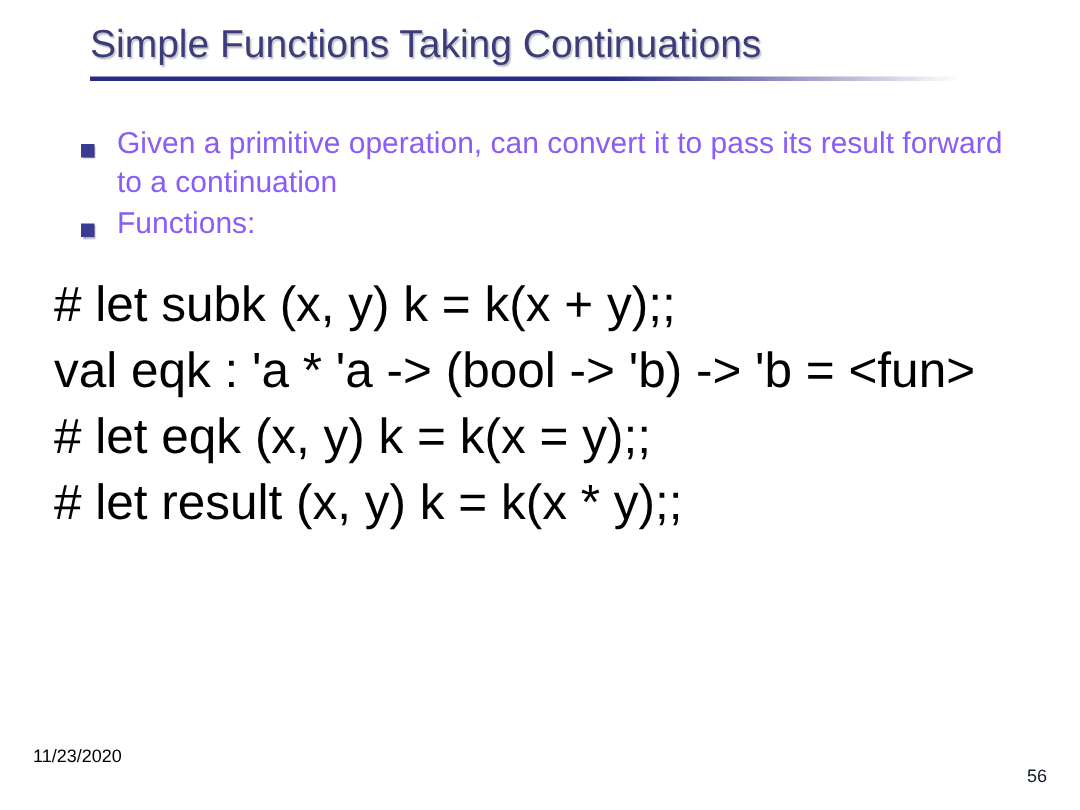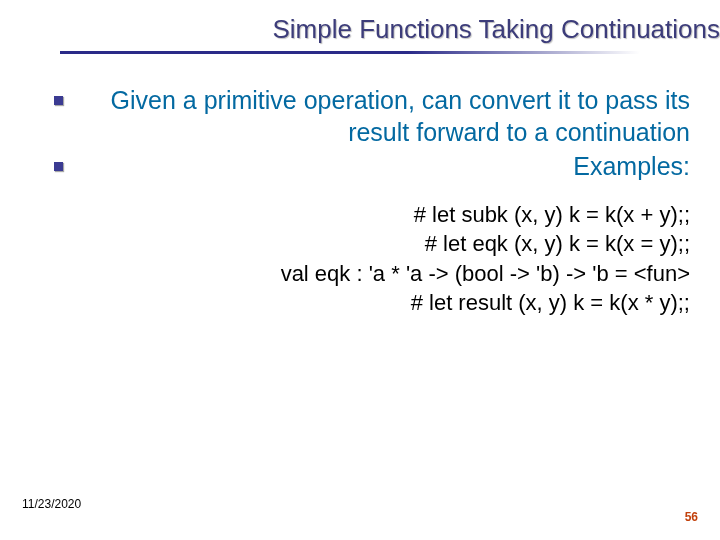"Simple Functions Taking Continuations" * { text-align: right -> none }
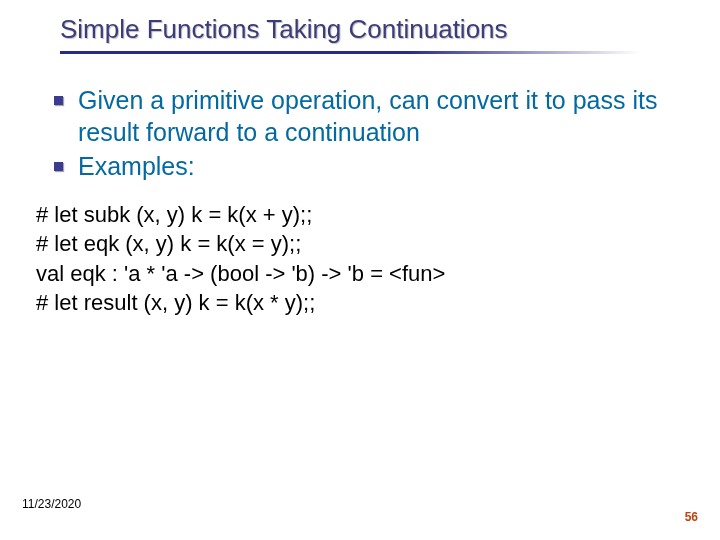"Given a primitive operation, can" .bullets li { color: #0369a1 -> #8b5cf6; font-size: 25px -> 20px }
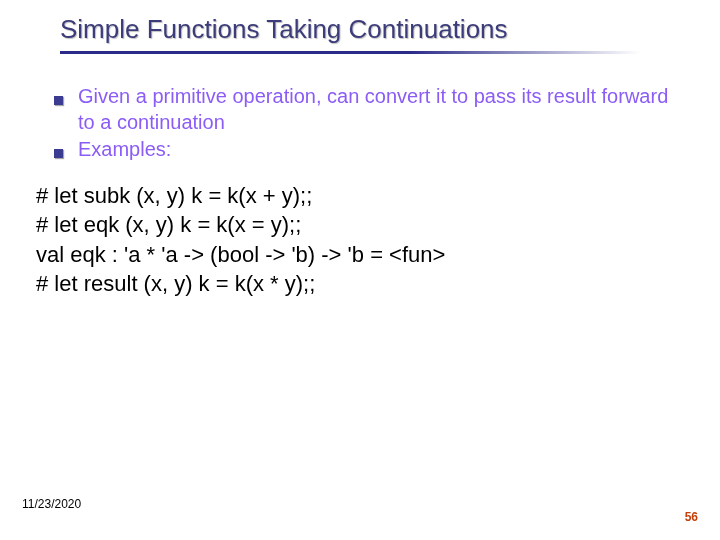"Examples:" li { text: Examples -> Functions }
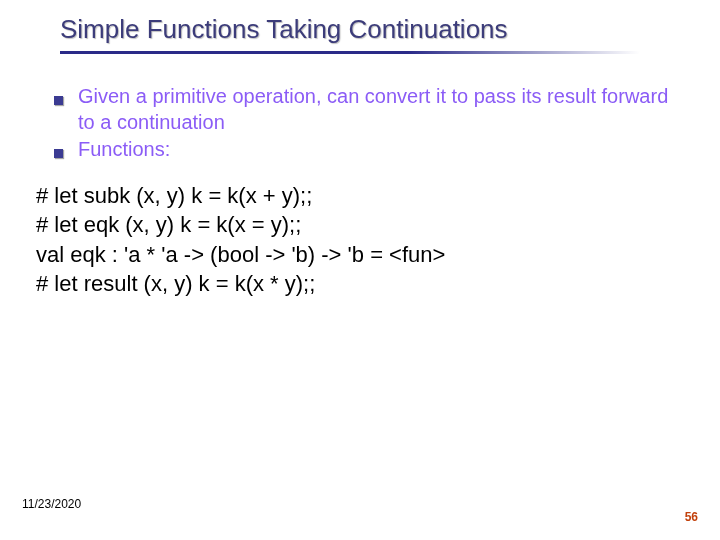"# let subk (x, y)" .code-line { font-size: 22px -> 33px }
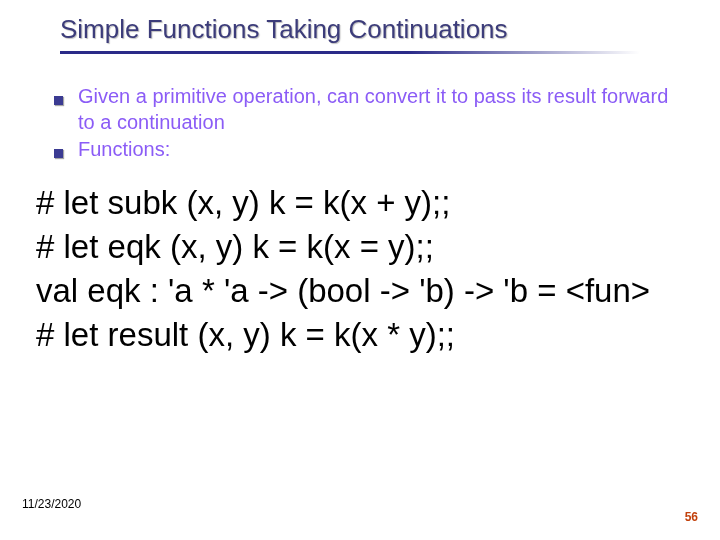"# let eqk (x, y)" div.code-line { order: before "val eqk : 'a *" -> after "val eqk : 'a *" }
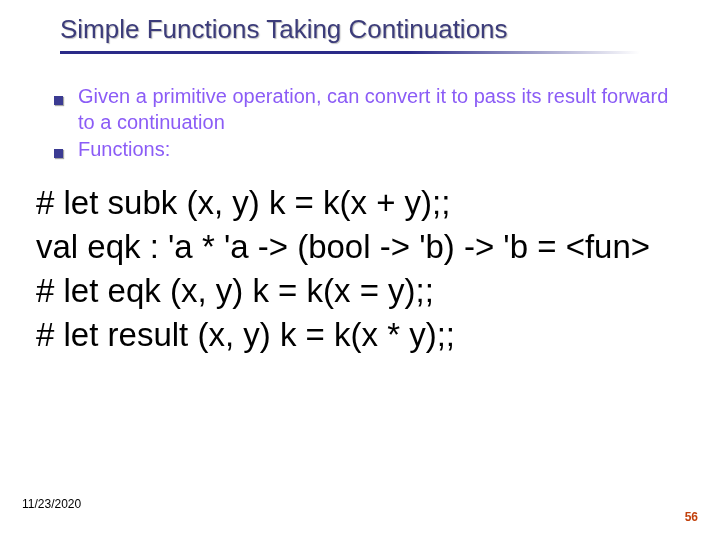"56" .pagenum { color: #c2410c -> #0f172a; font-weight: bold -> none }
